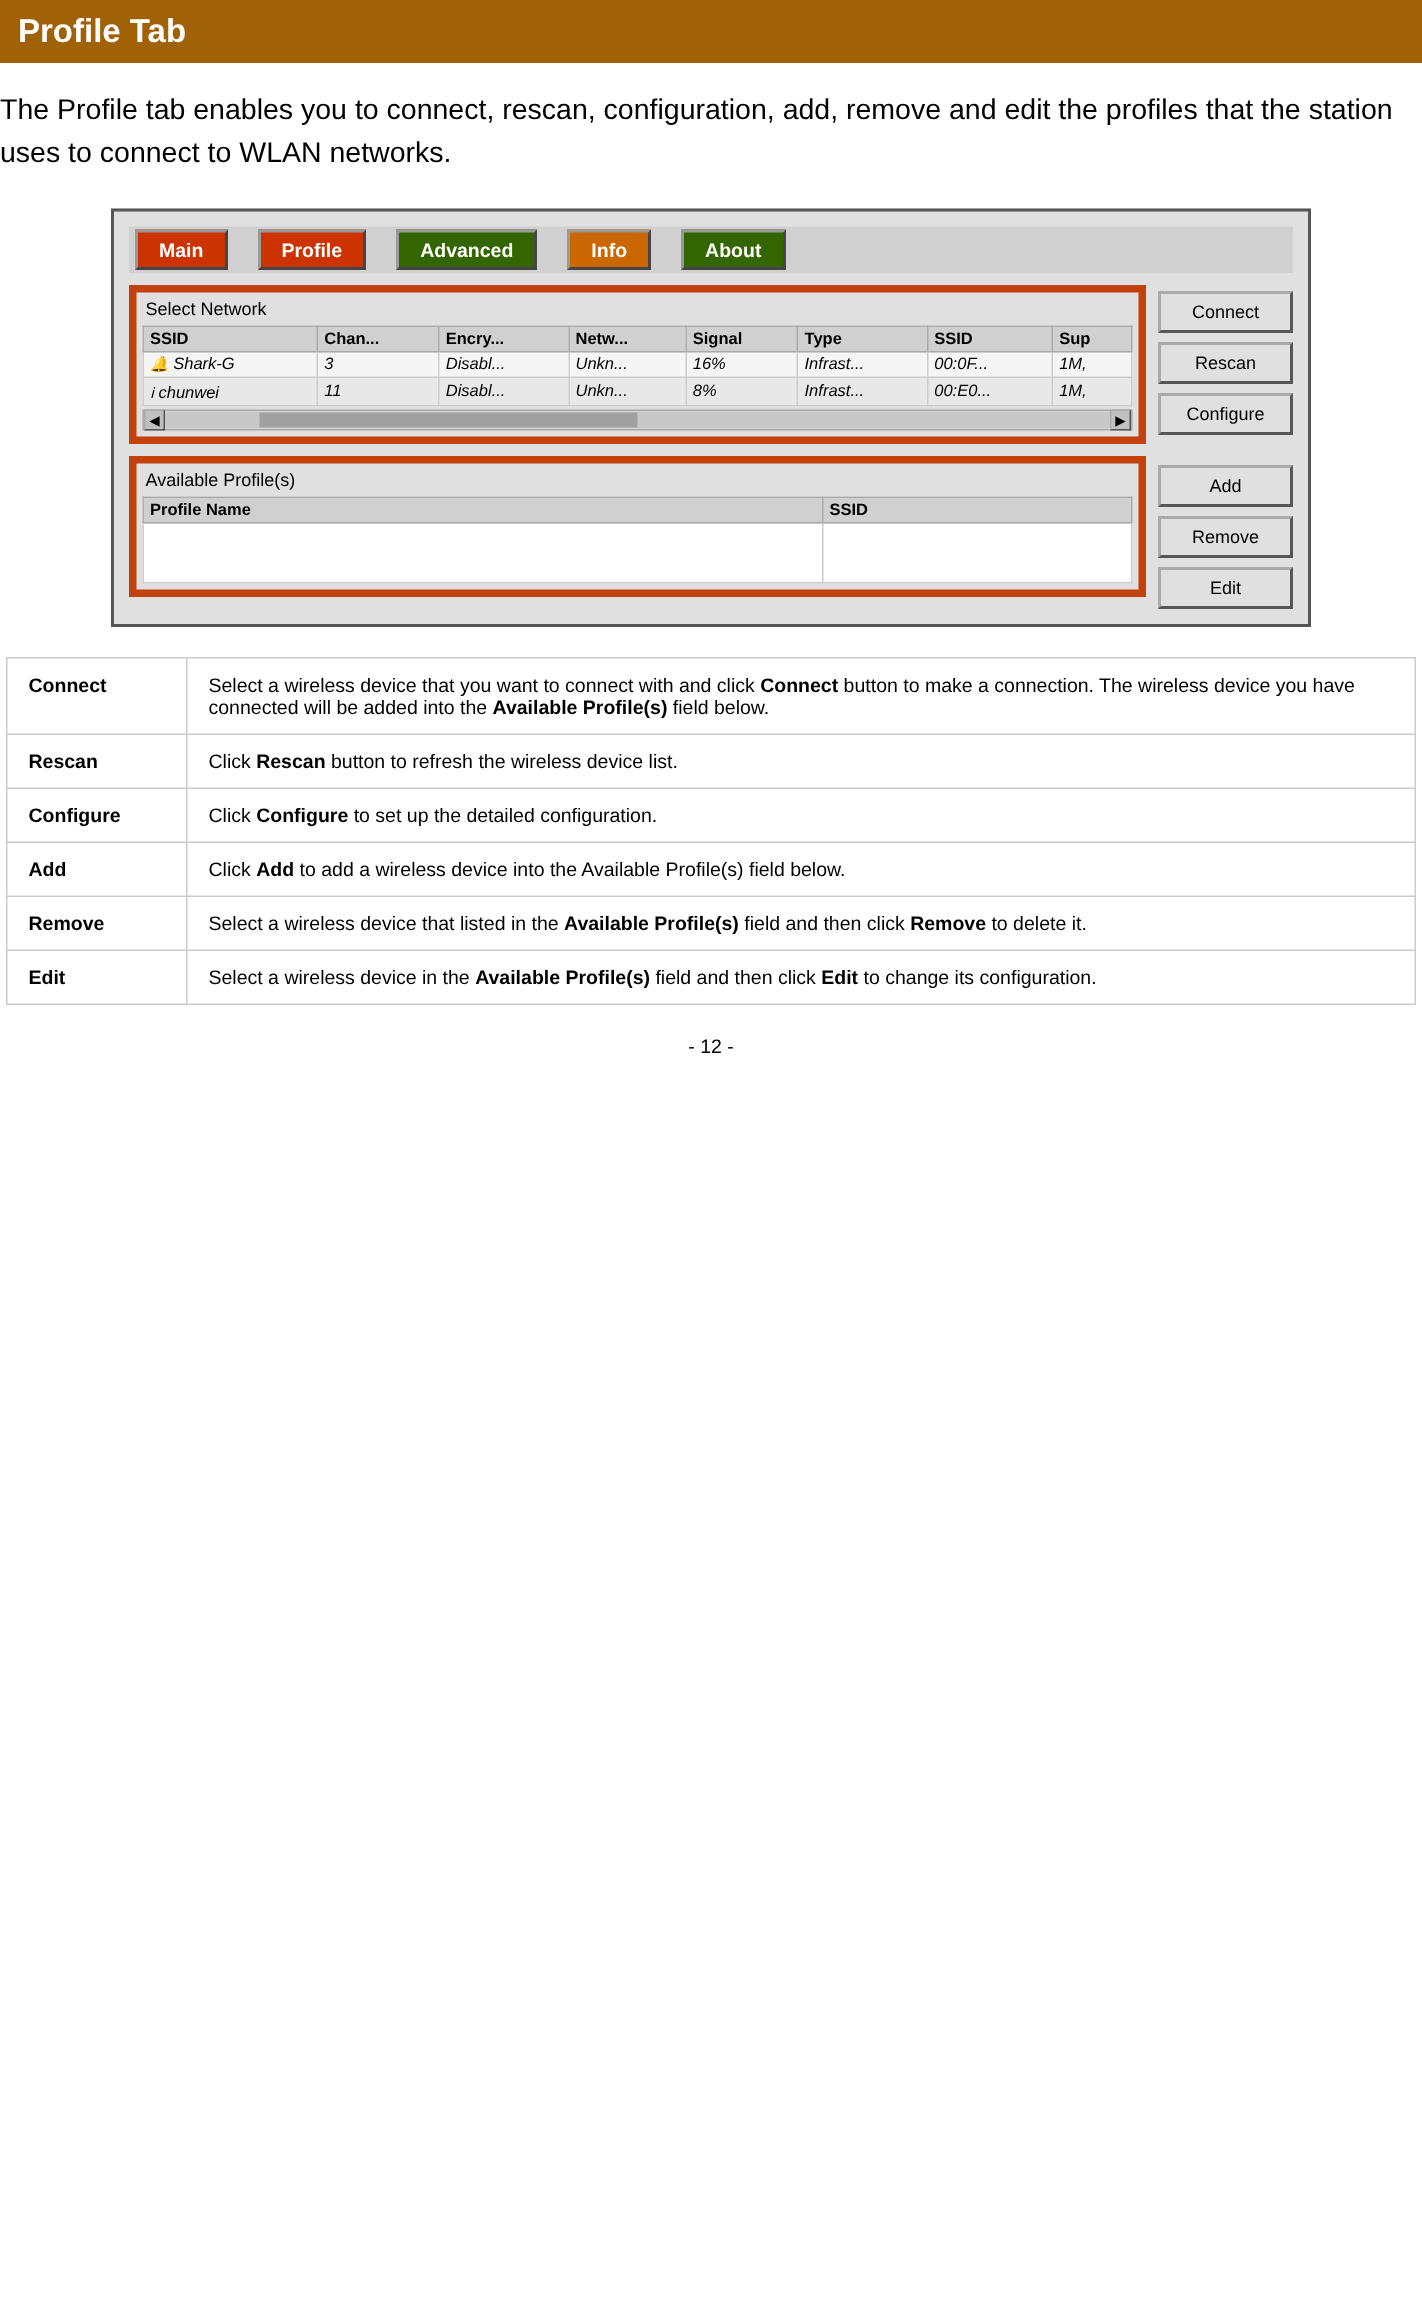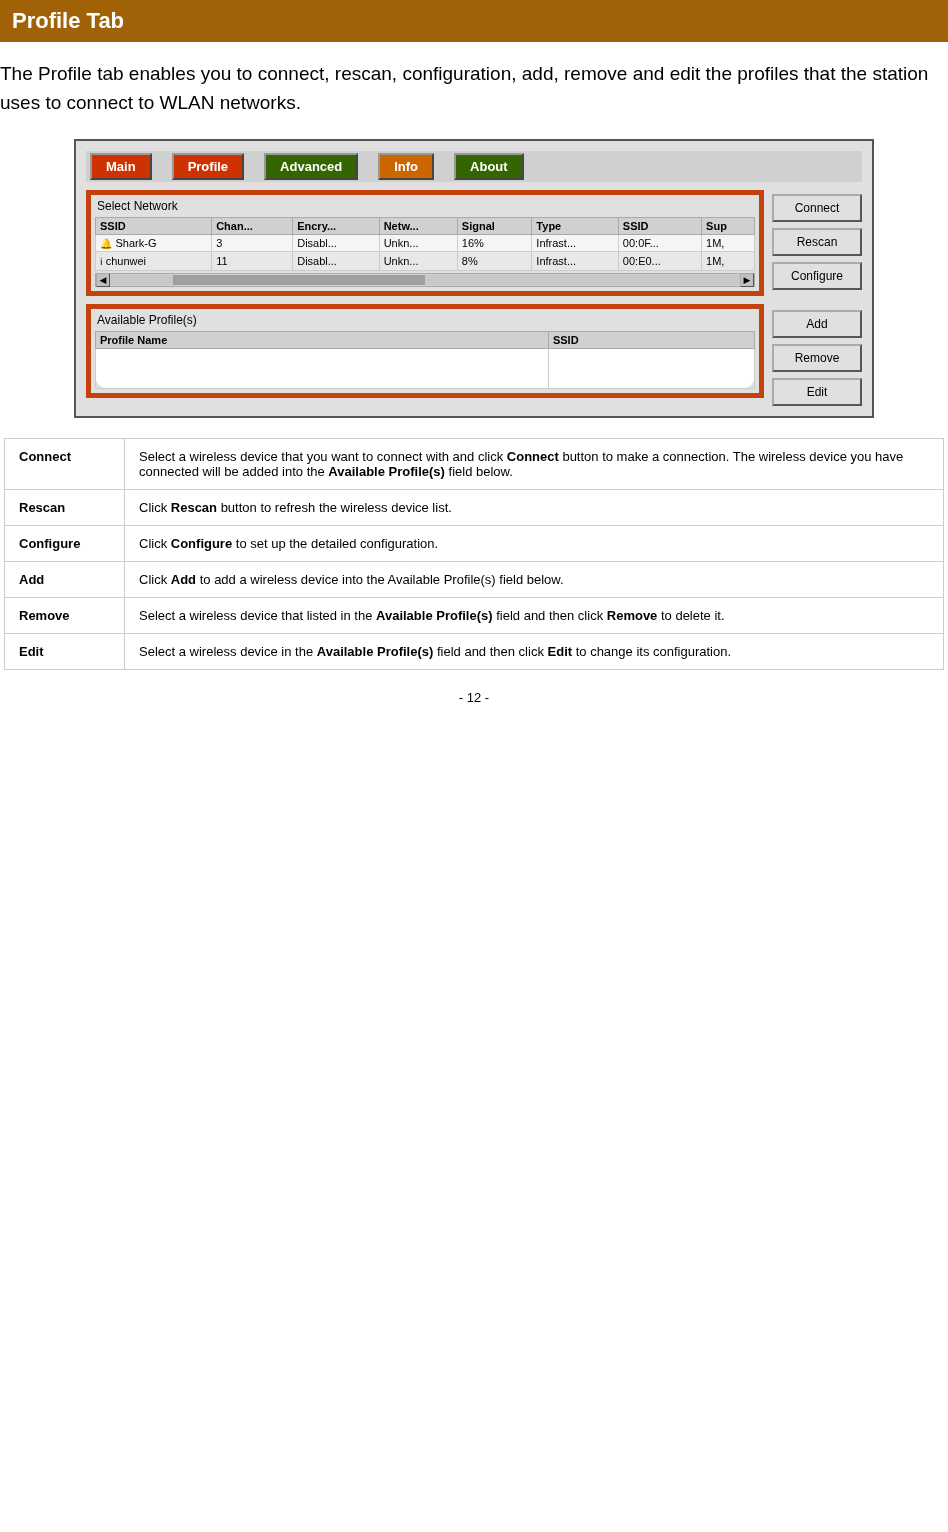"🔔 Shark-G" .network-table td { font-style: none -> italic }
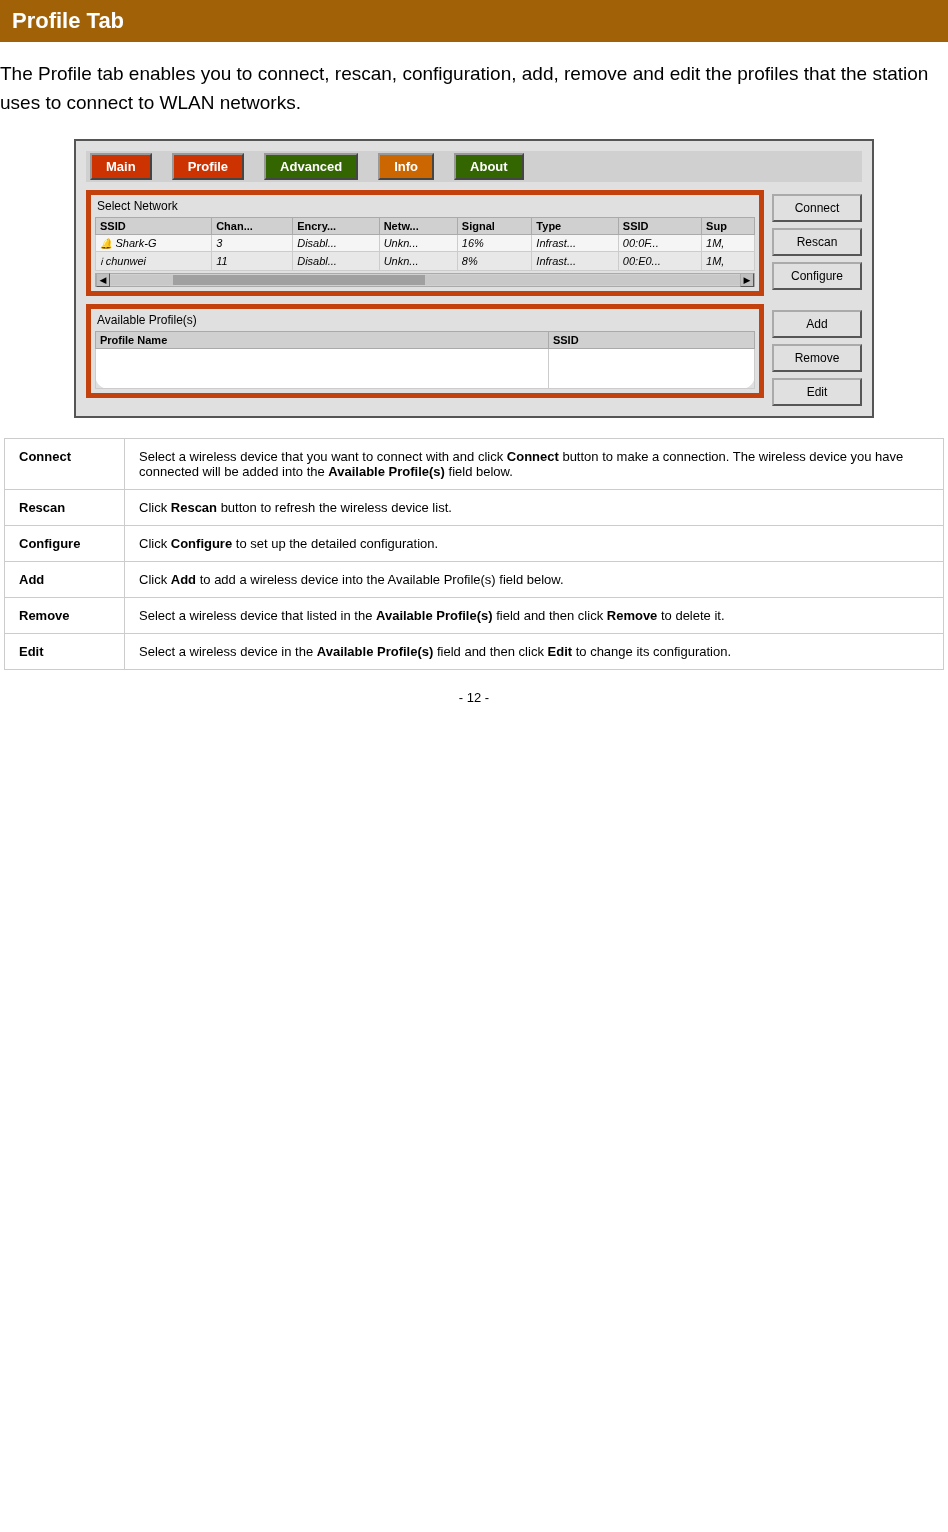"Profile Name" .profile-table { border-radius: 14px -> none }
